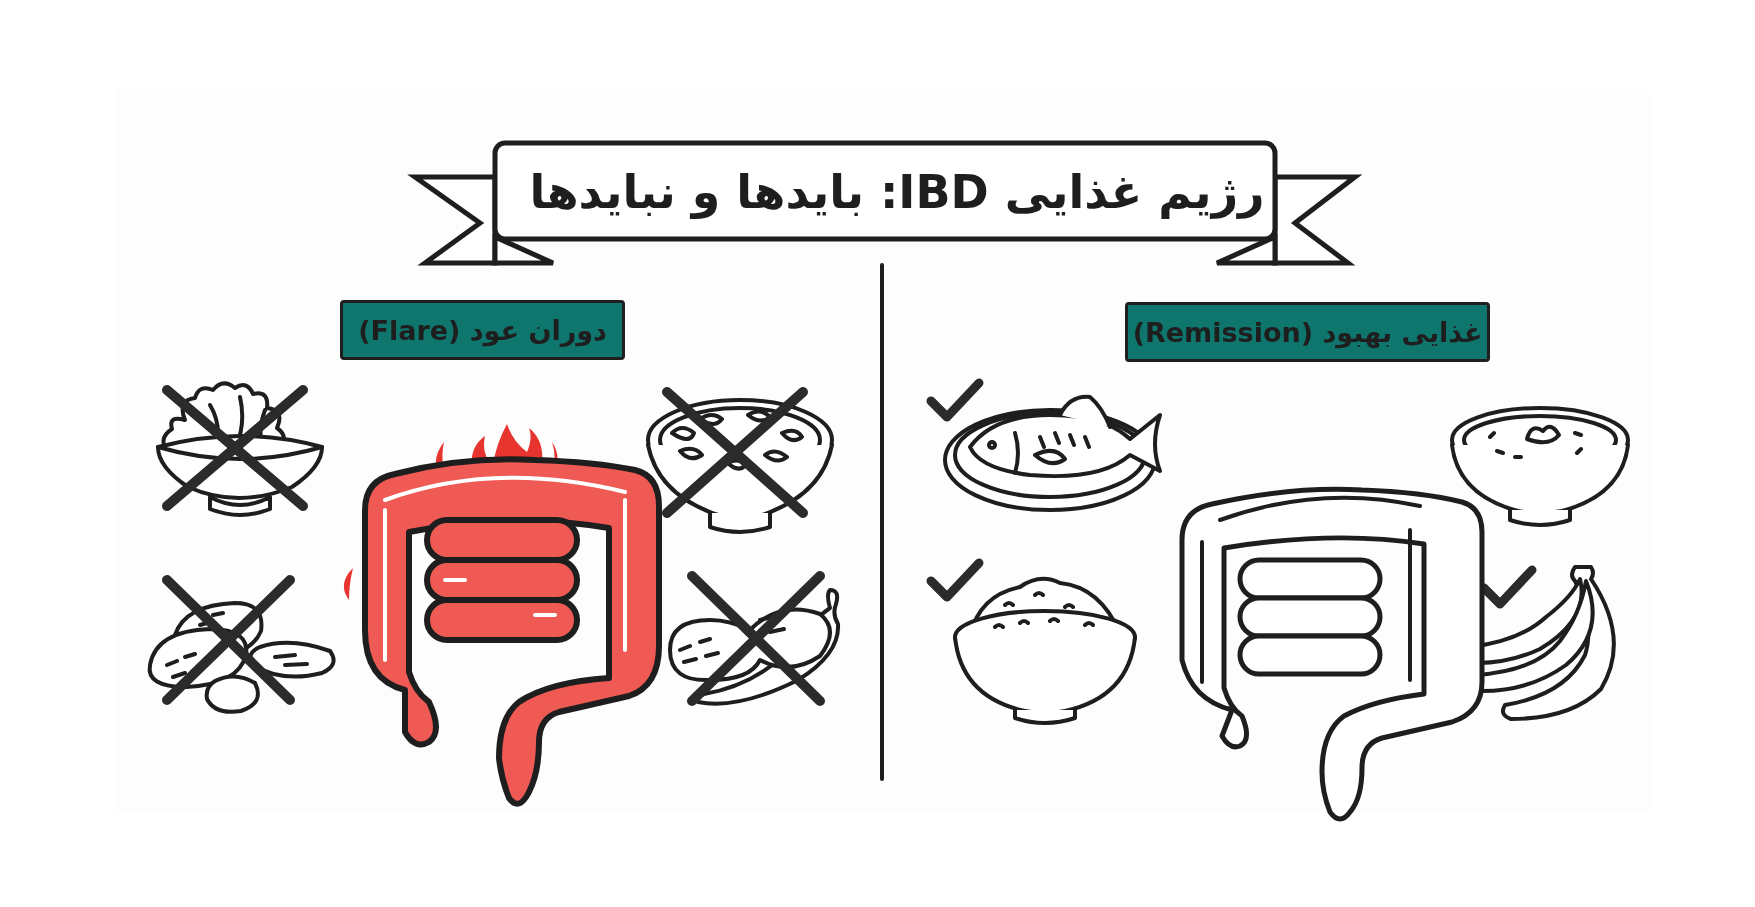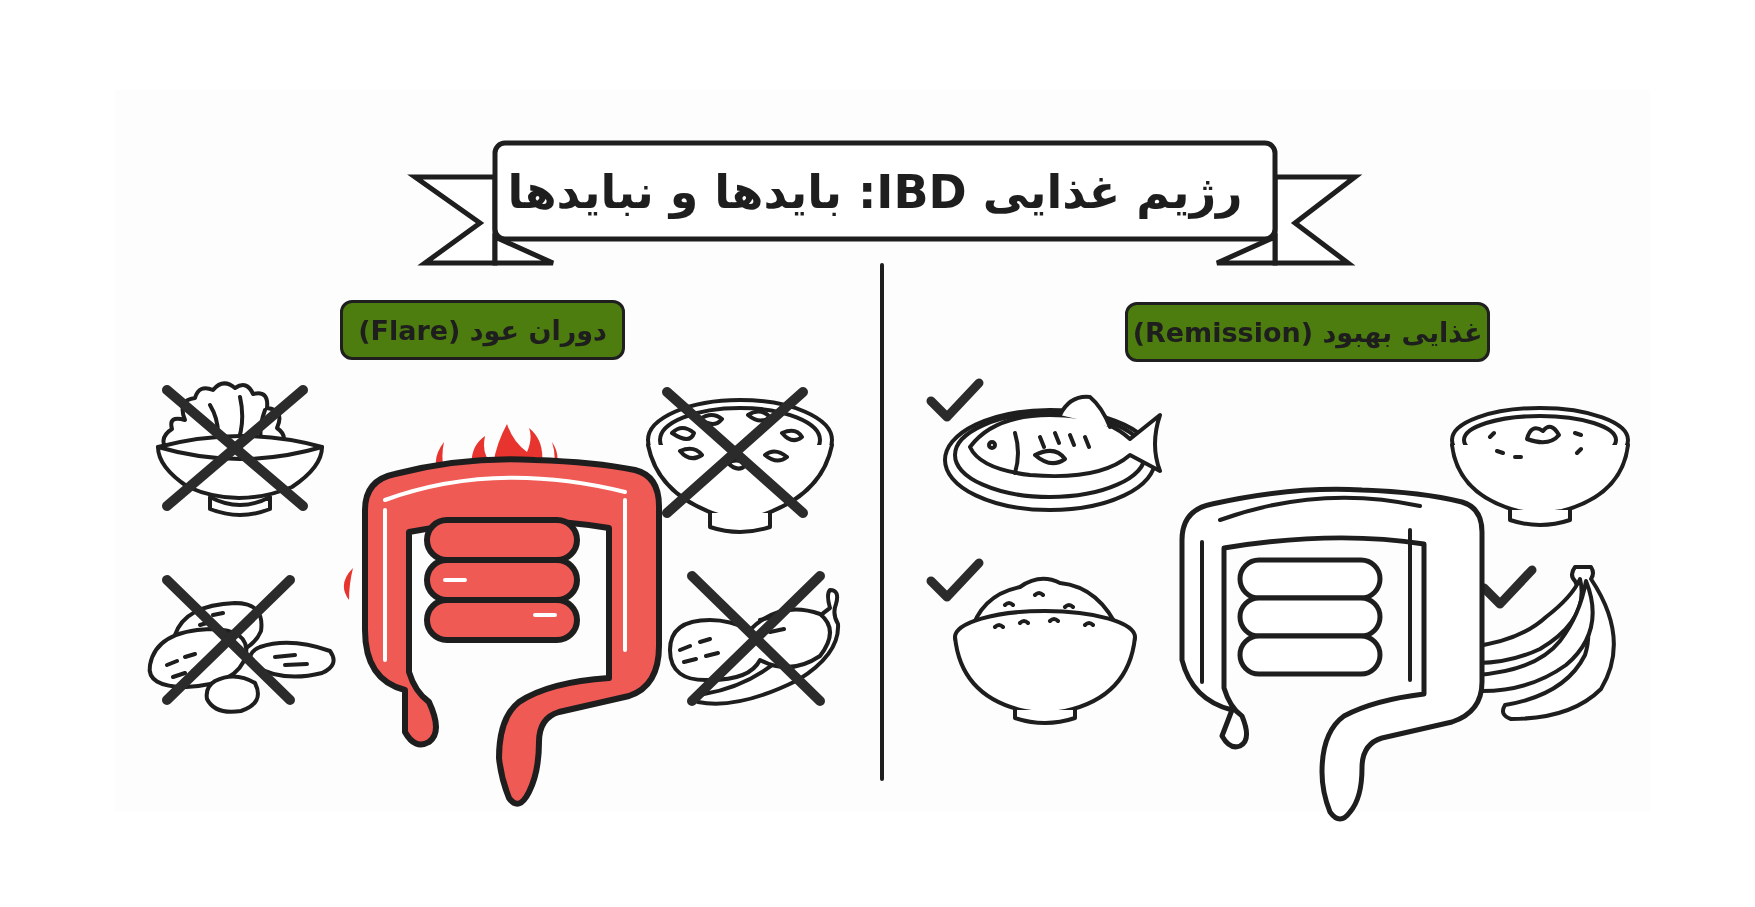"رژیم غذایی IBD: بایدها و" .title-text { left: 490px -> 512px }
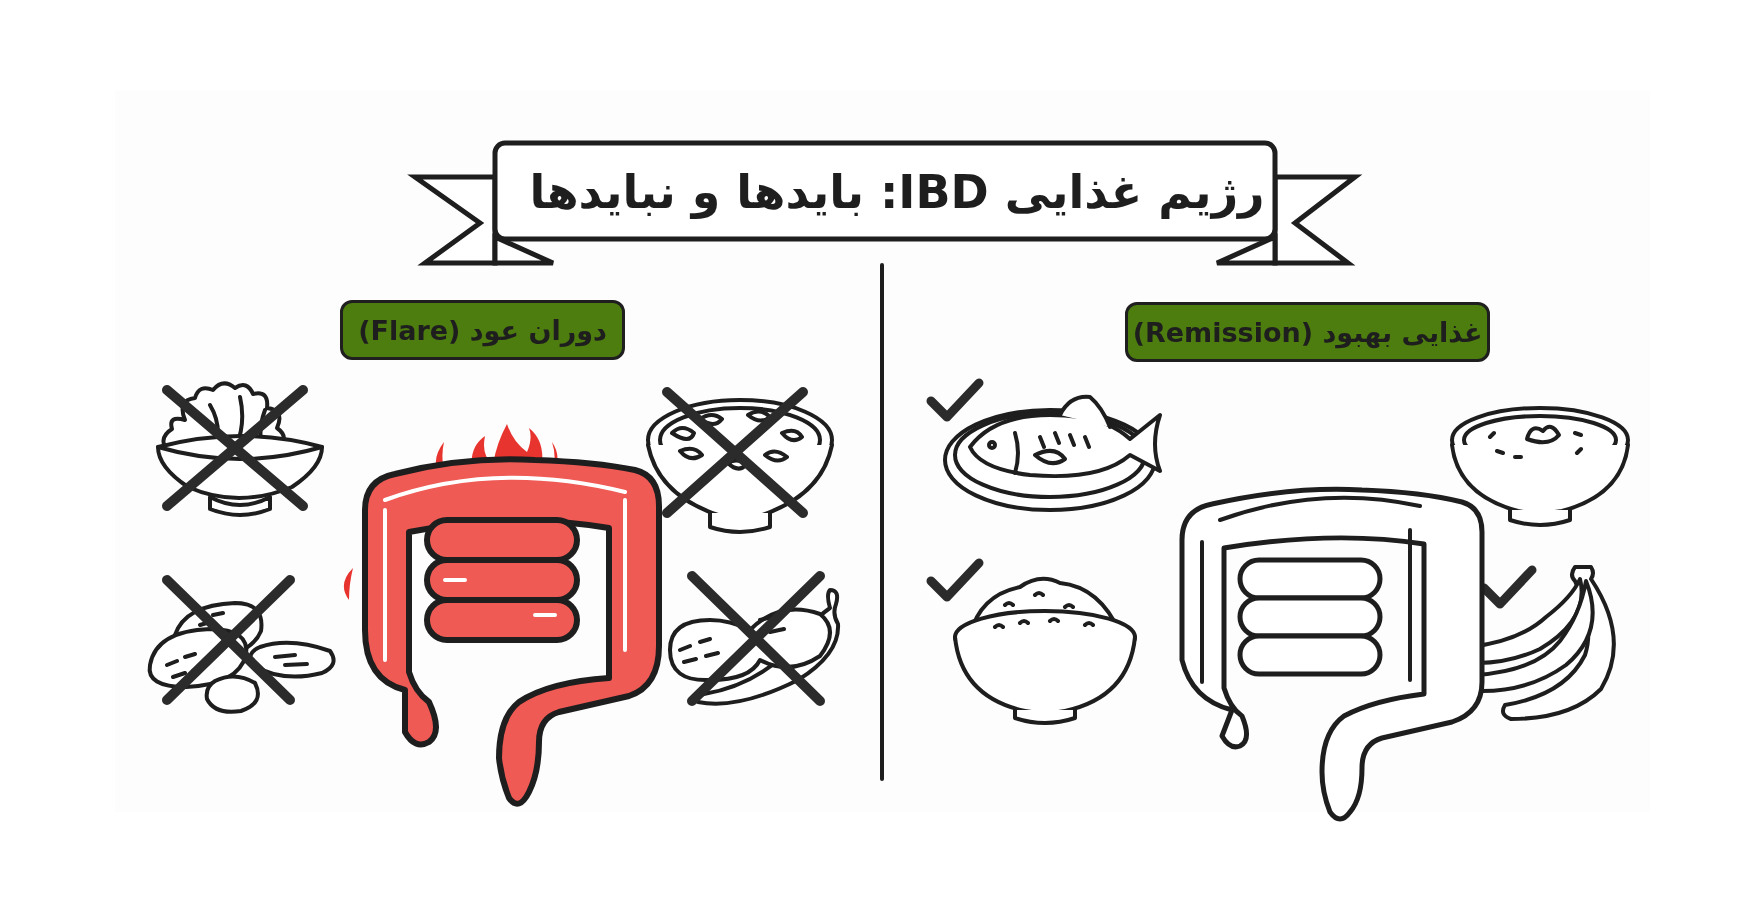"دوران عود (Flare)" .phase-label { background: #4d7c0f -> #0f766e; border-radius: 12px -> 4px }
